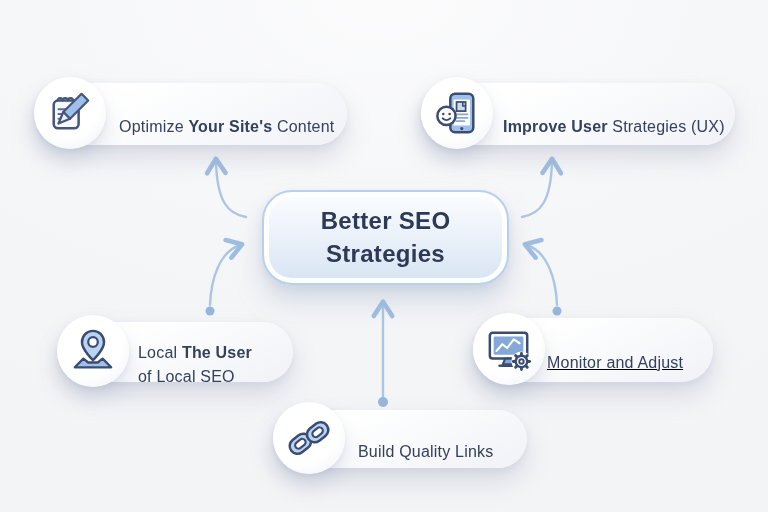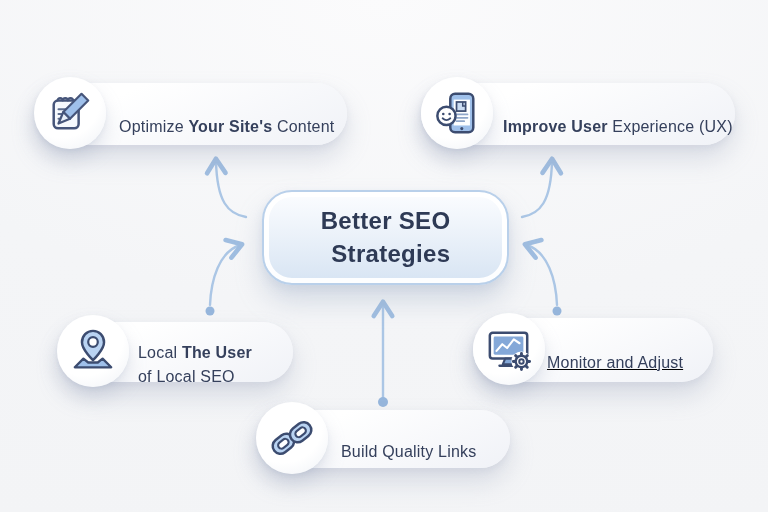"Experience (UX)" span { text: Experience -> Strategies }
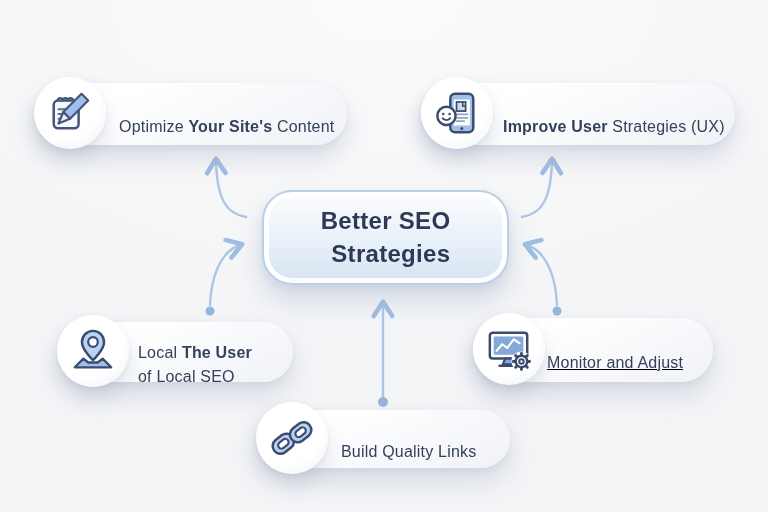"Better SEO" .center-box { text-align: right -> center }
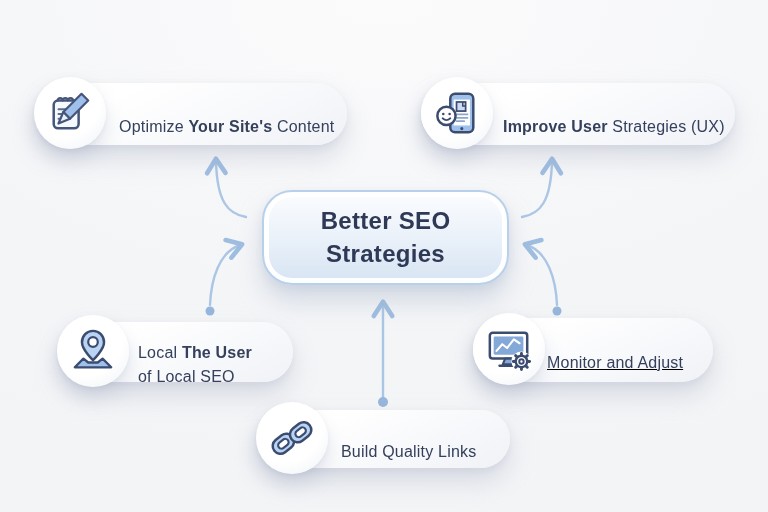"Build Quality Links" .n-bottom-center { left: 257px -> 274px }
